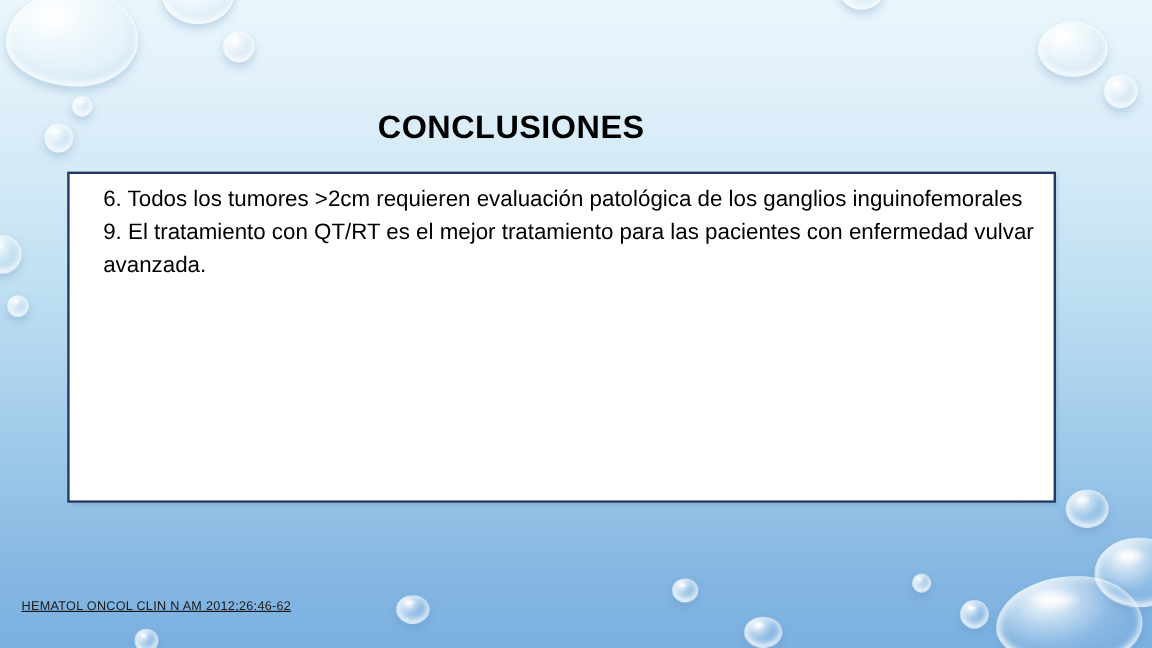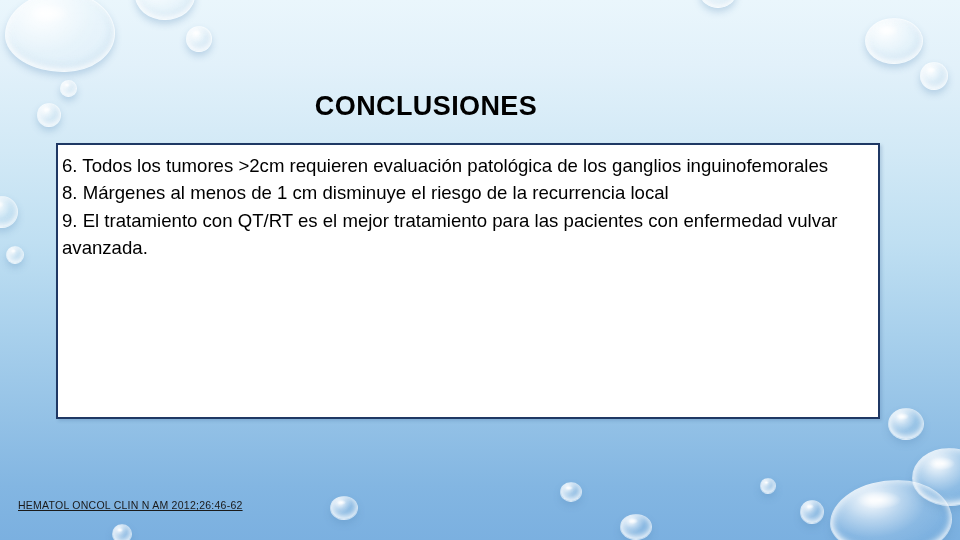"6. Todos los tumores >2cm" #content-box { padding: 7px 10px 0 4px -> 7px 10px 0 28px }
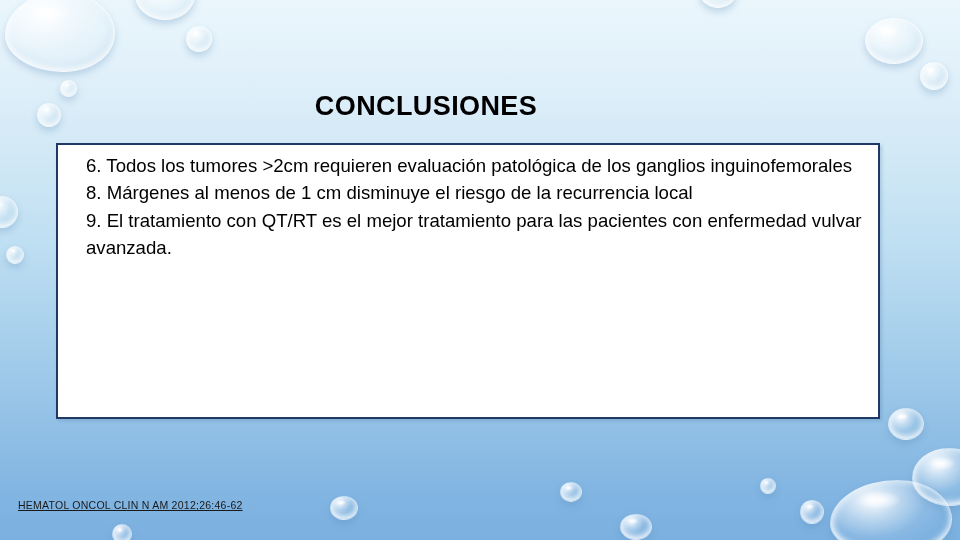"8. Márgenes al menos de" li.conclusion-item { html: <li>8. Márgenes al menos de 1 cm disminuye el riesgo de la recurrencia local</li> -> none }
